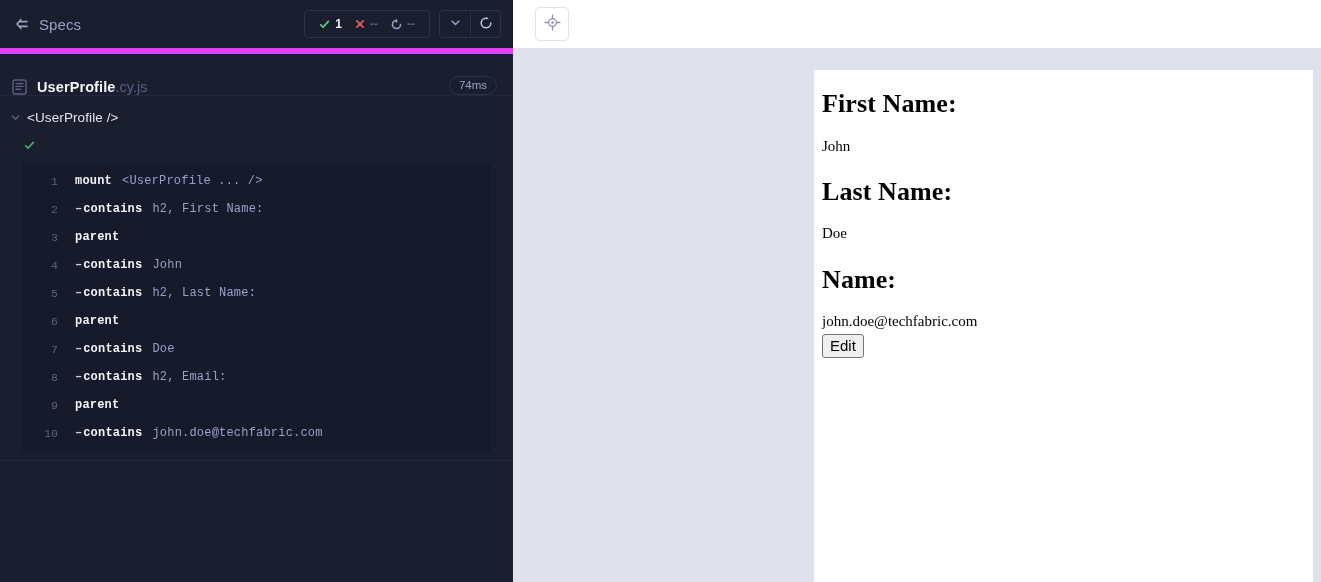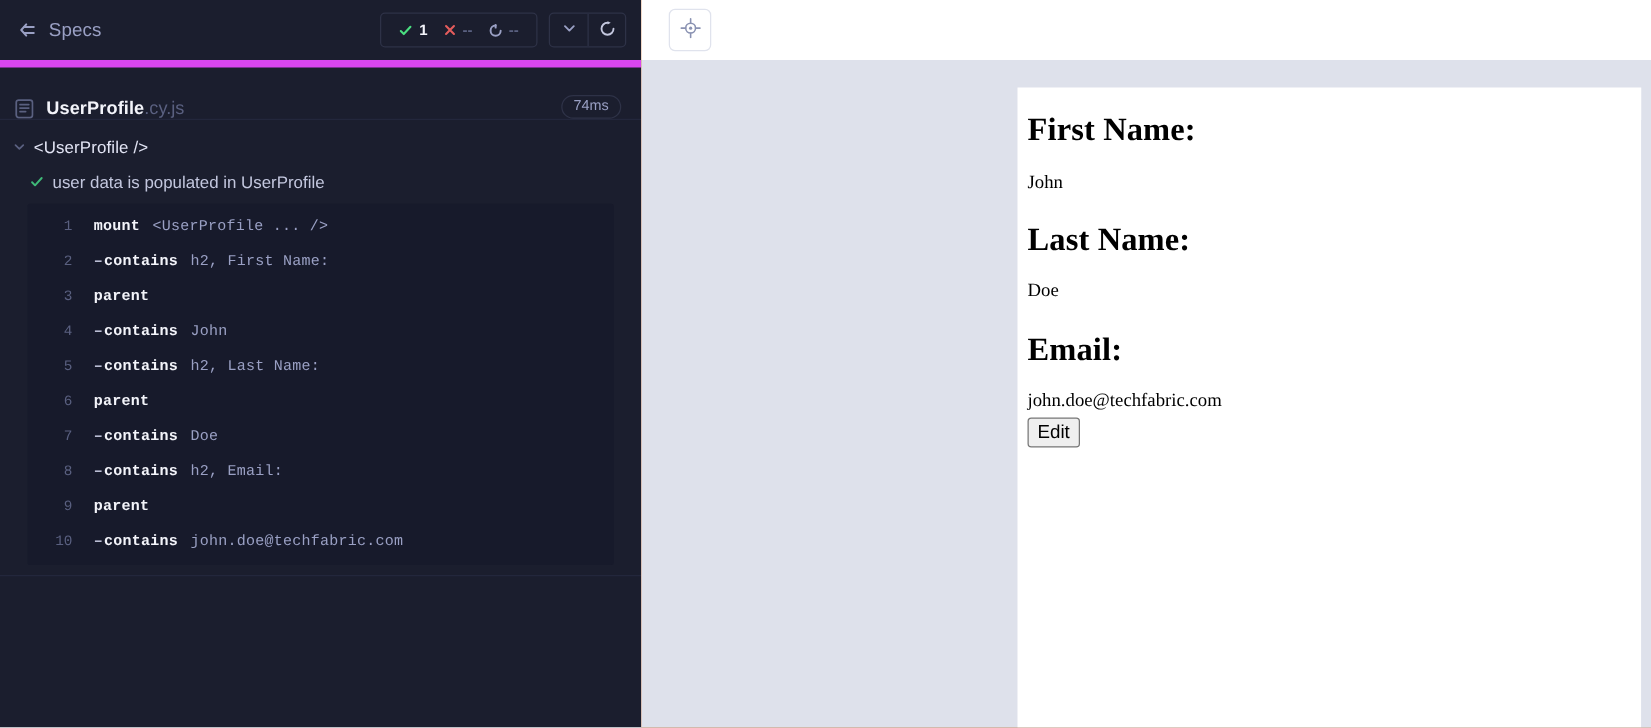"First Name:" .runner { background: #f97316 -> #0369a1 }
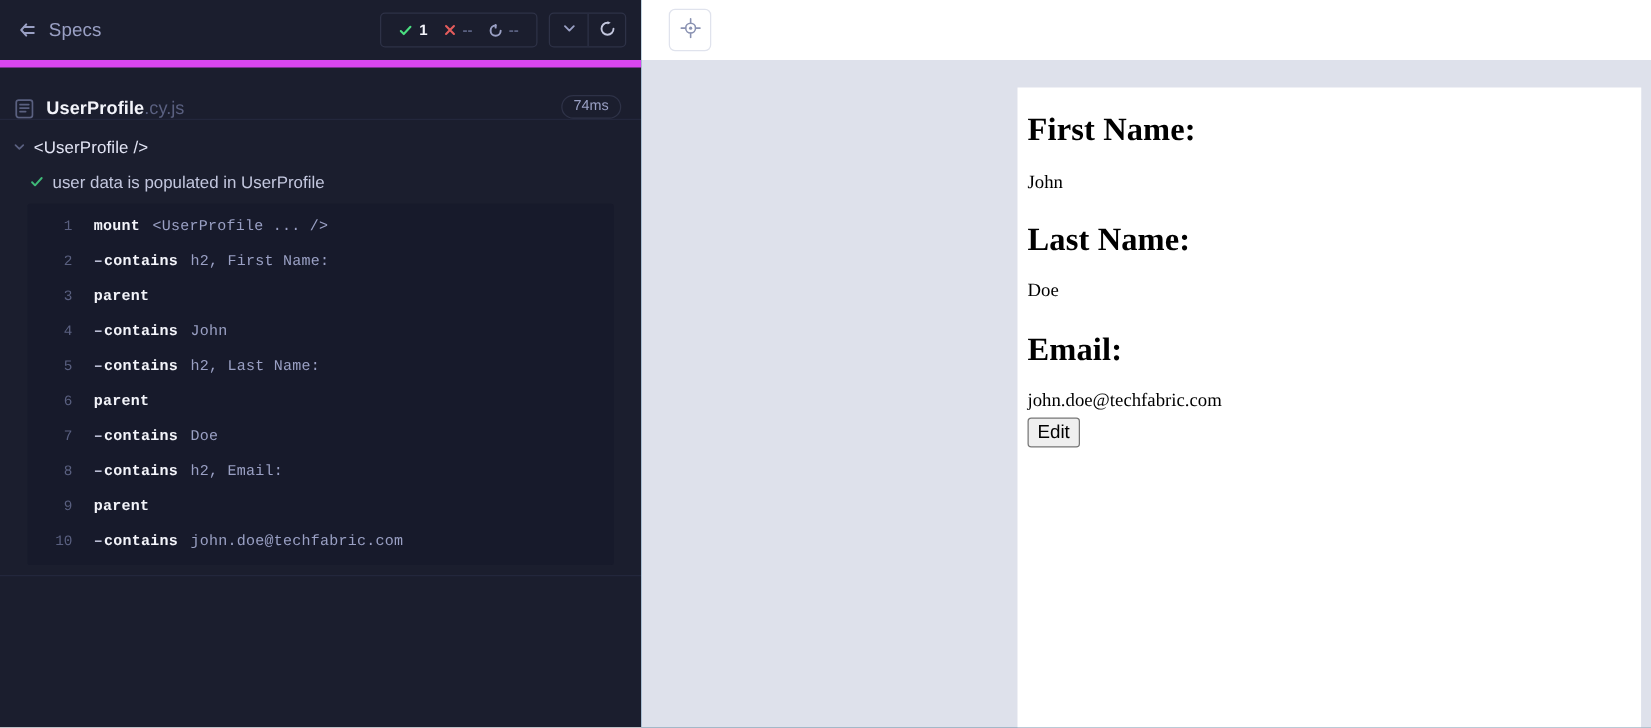"user data is populated in" span.test-title { html: <span>user data is populated in UserProfile</span> -> none }
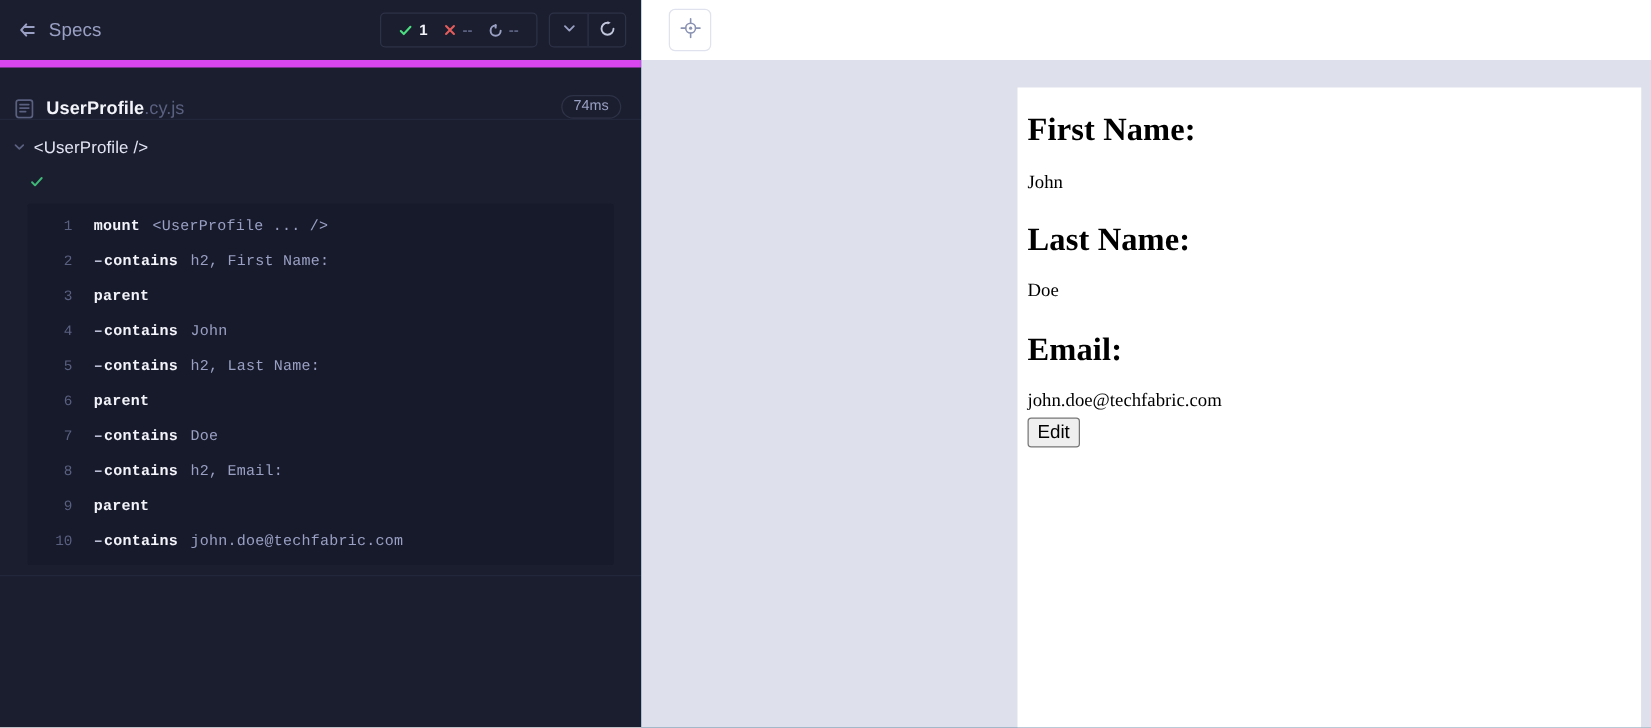"Email:" h2.aut-h2 { text: Email -> Name }
